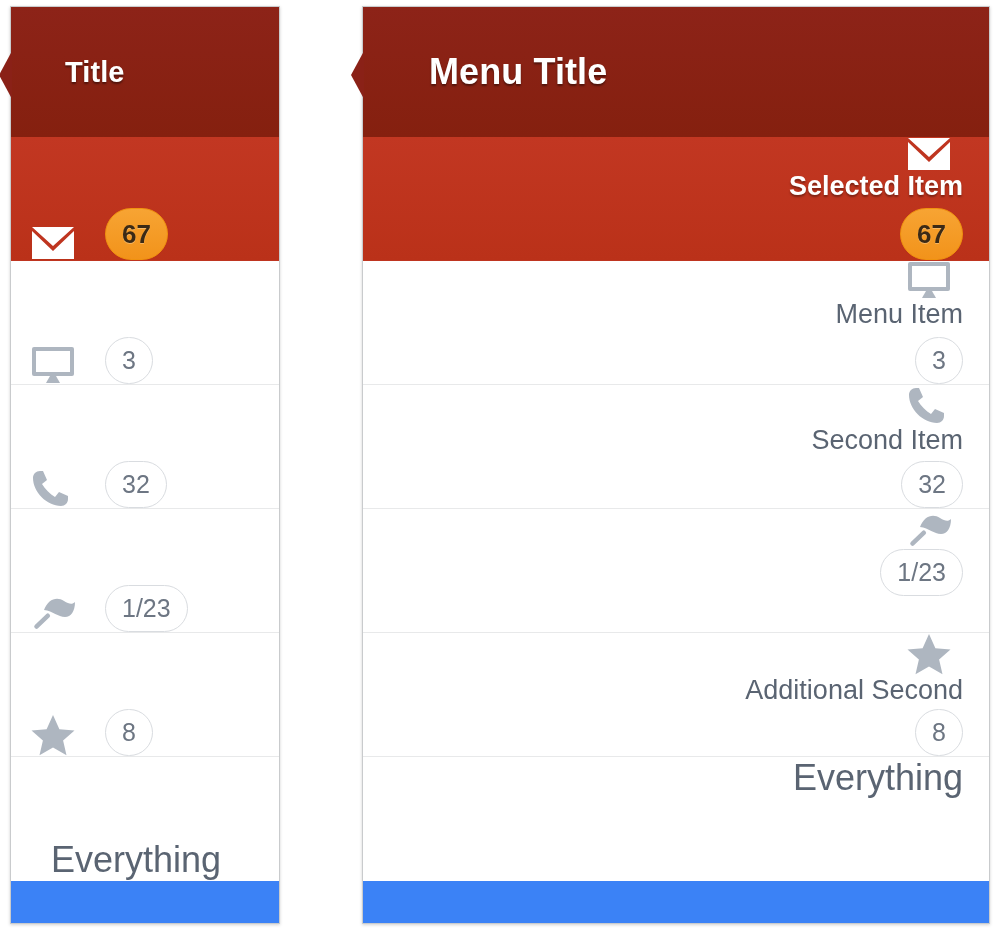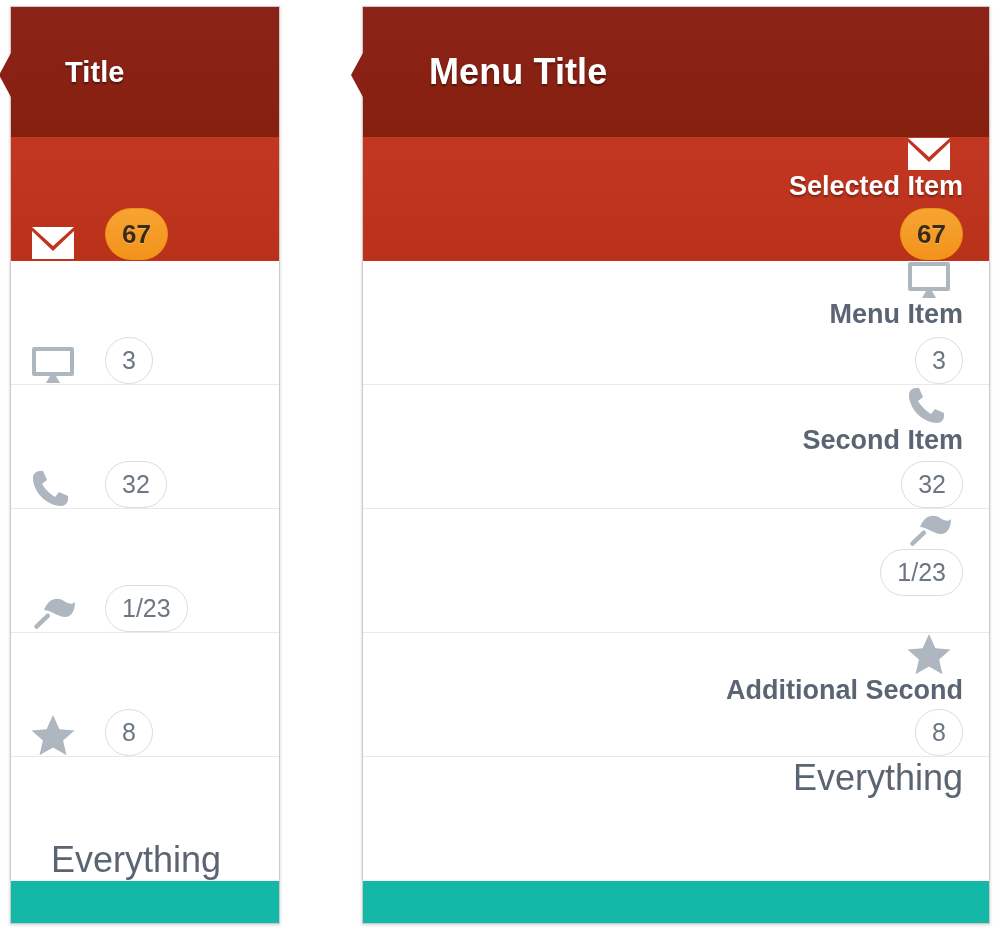"Title" .panel { background: #14b8a6 -> #3b82f6 }
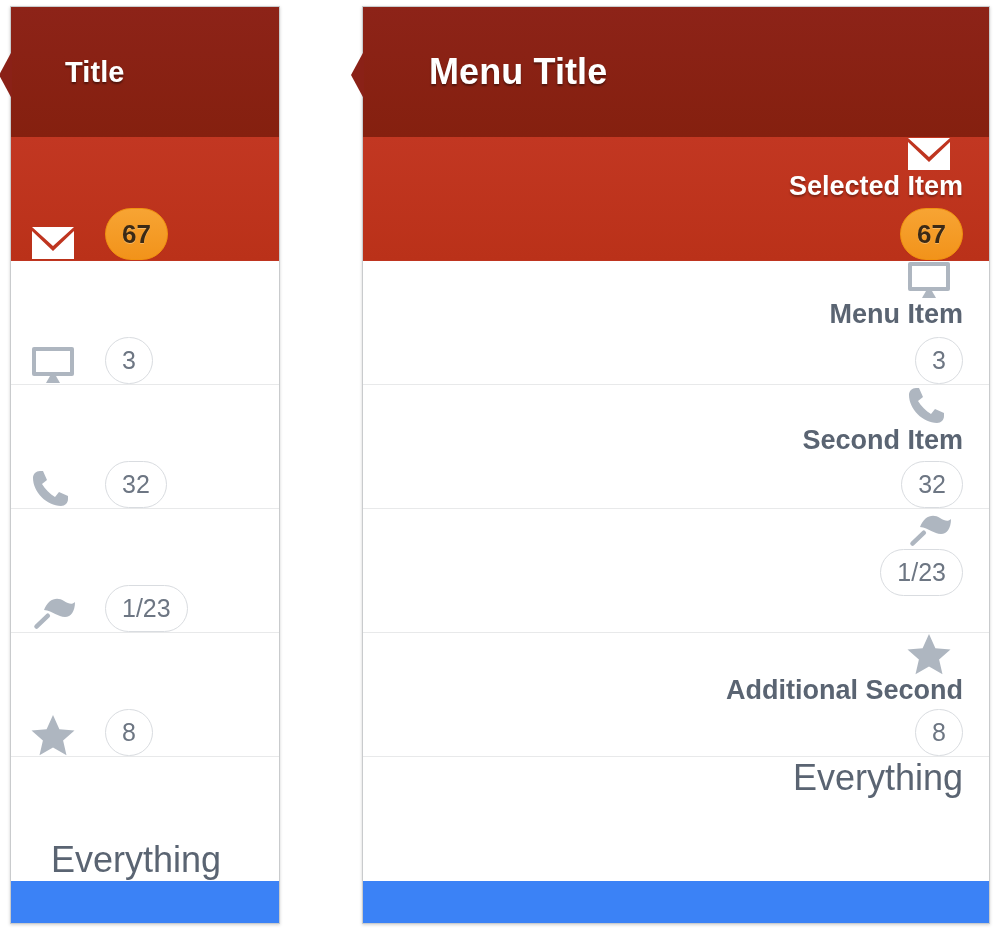"Menu Item" .row-label { font-weight: bold -> none }
